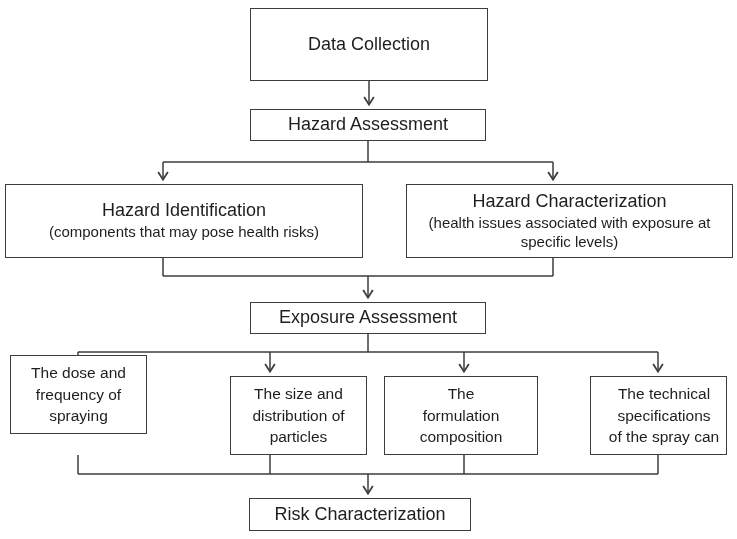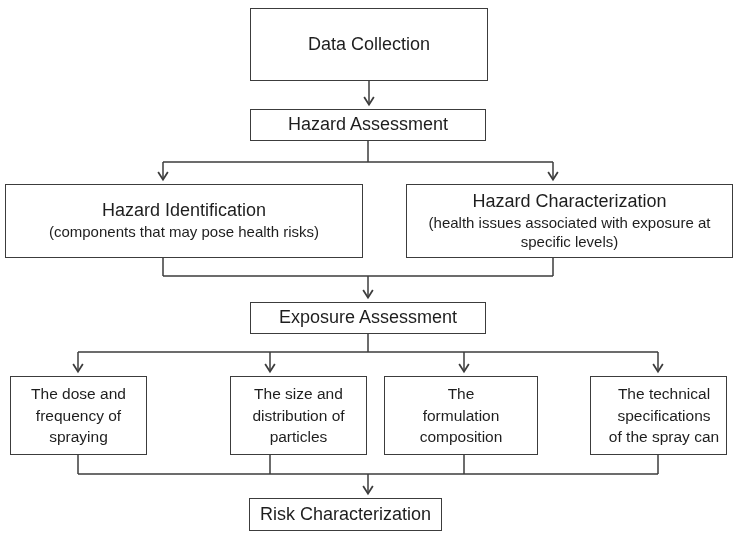"The dose and" #n-dose-frequency { top: 376px -> 355px }
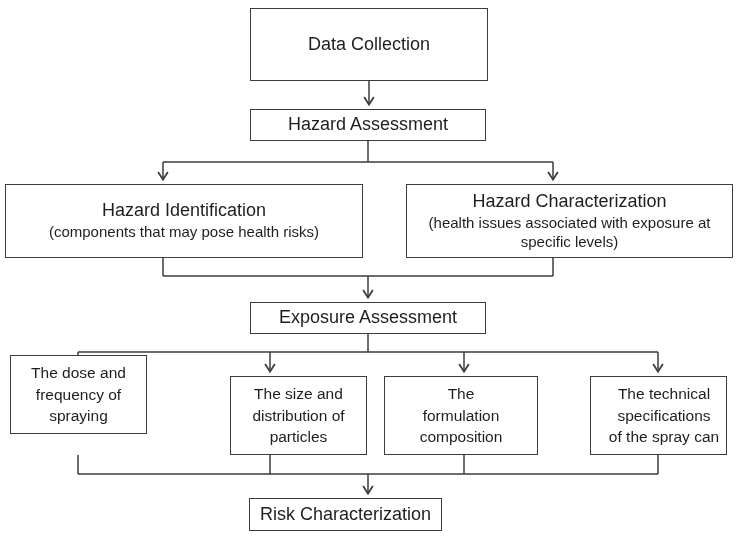"Risk Characterization" #n-risk-characterization { width: 193px -> 222px }
